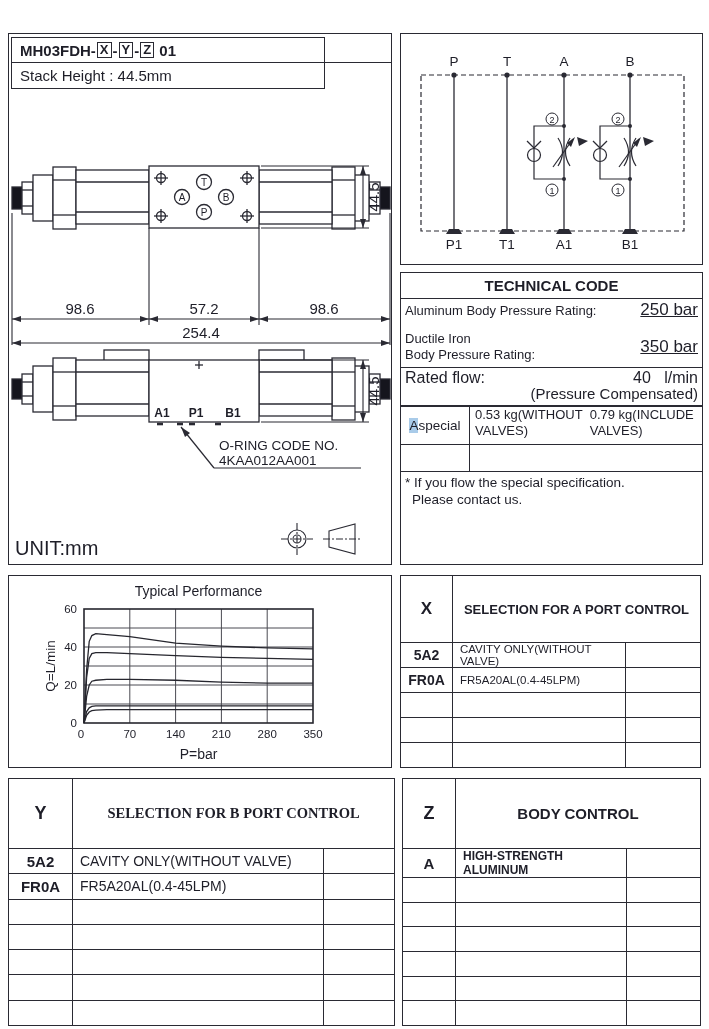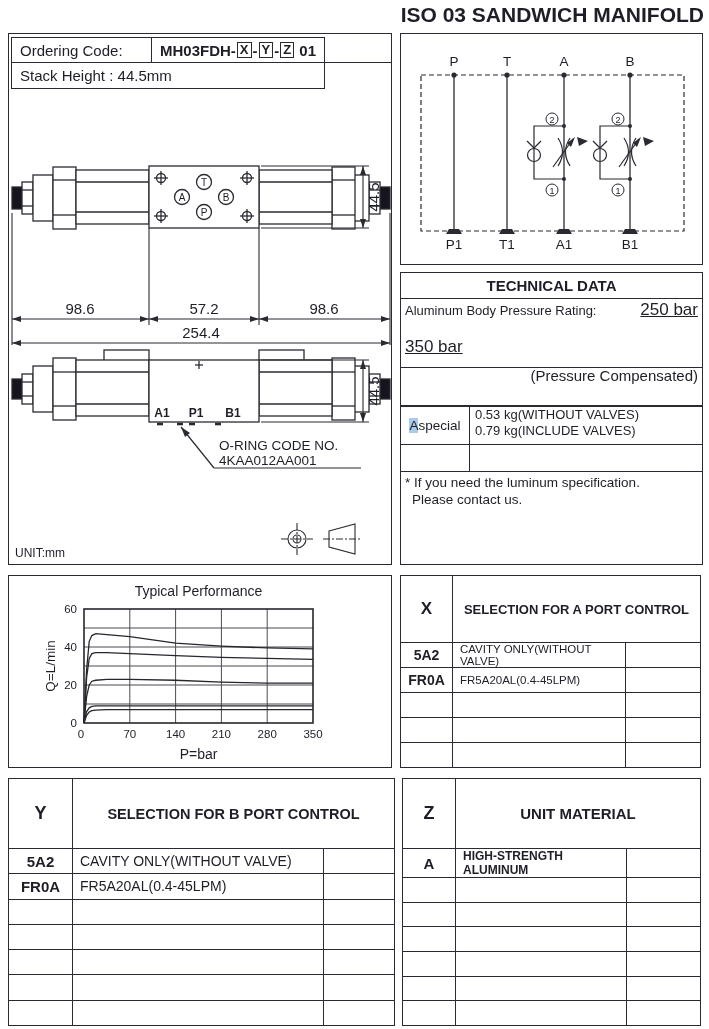"ISO 03 SANDWICH MANIFOLD" div { html: <div>ISO 03 SANDWICH MANIFOLD</div> -> none }
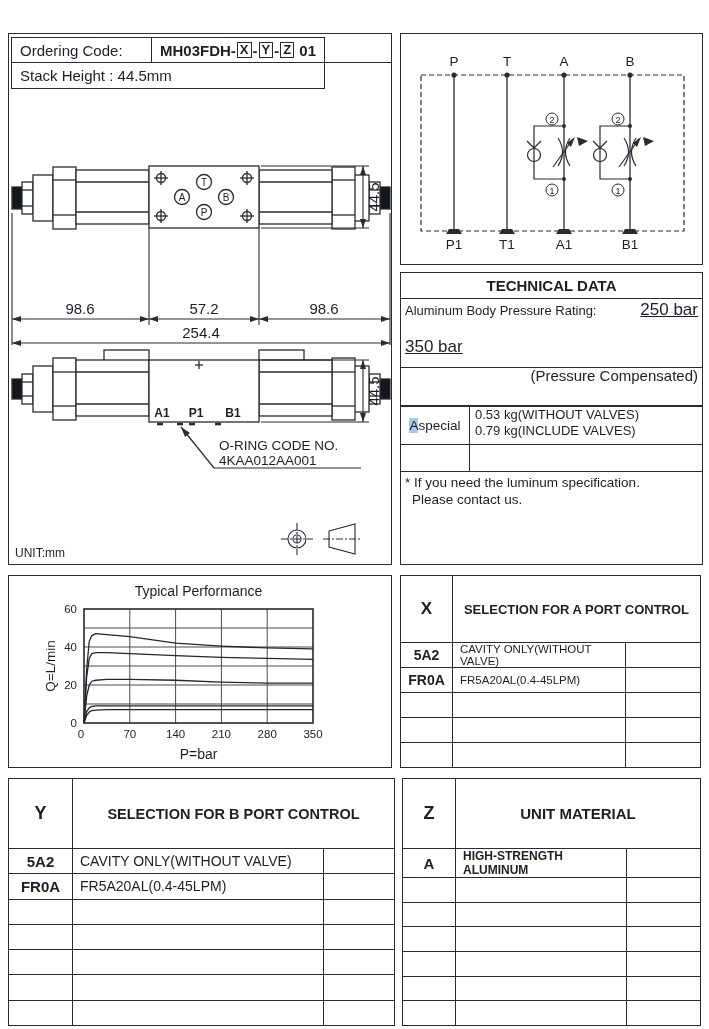"Ordering Code:" div.ord-cell { html: <div>Ordering Code:</div> -> none }
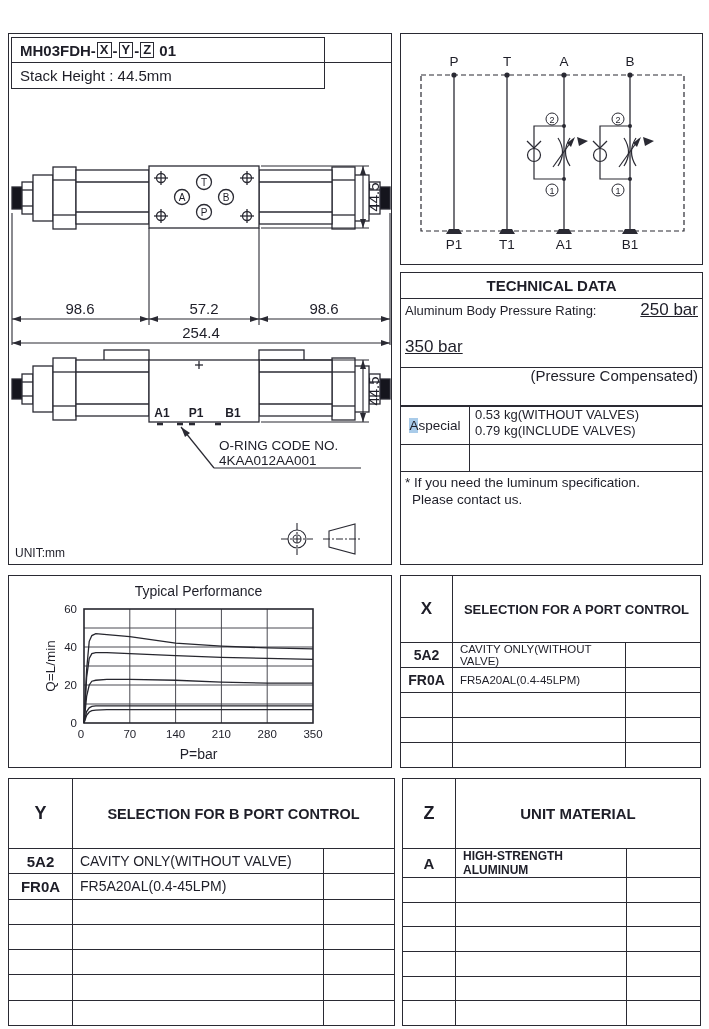"TECHNICAL DATA" div.td-sep { text: DATA -> CODE }
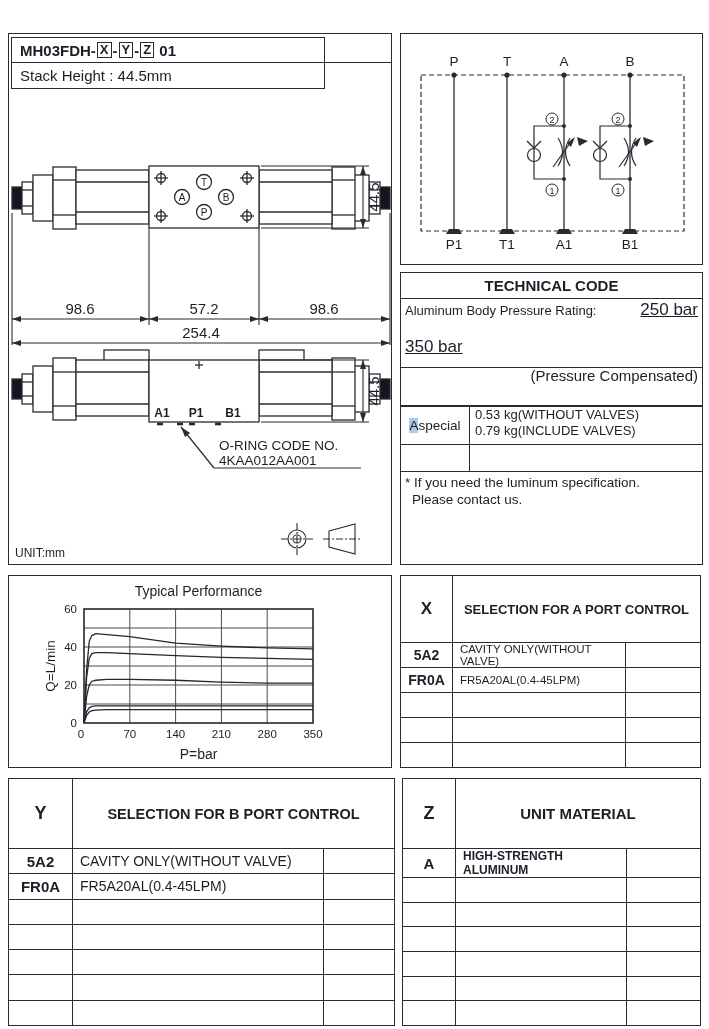"Ductile Iron" span.small { html: none -> <span> <span>Ductile Iron</span><br> <span>Body Pressure Rating:</span> </span> }
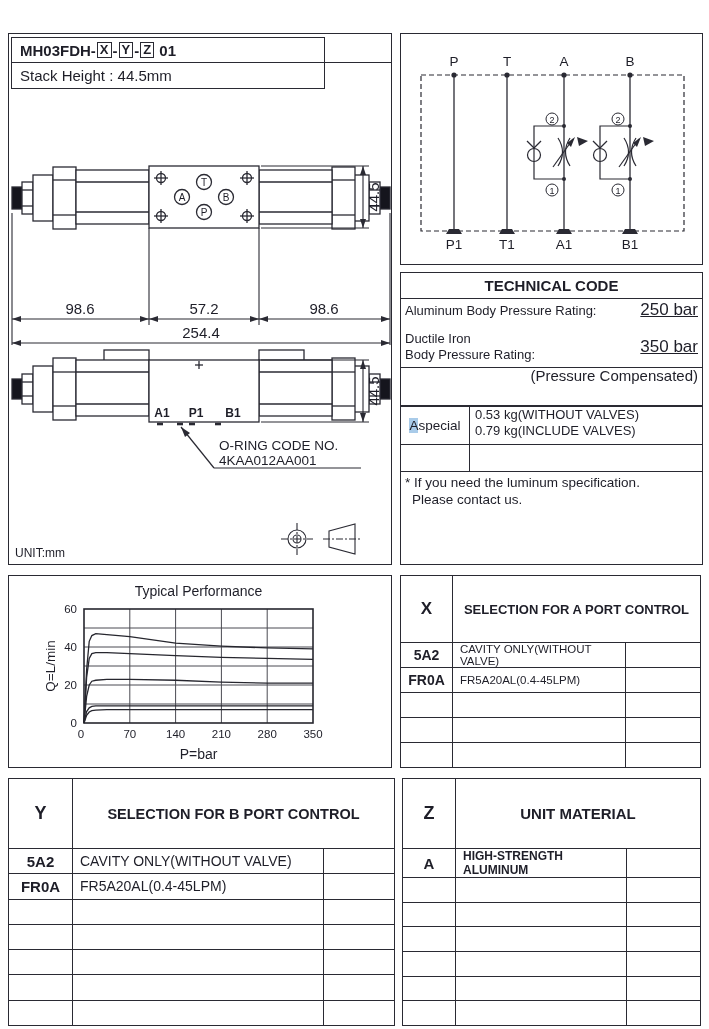"Rated flow:" div.flexr { html: none -> <div> <span>Rated flow:</span> <span><span>40</span>&nbsp;&nbsp;&nbsp;<span>l/min</span></span> </div> }
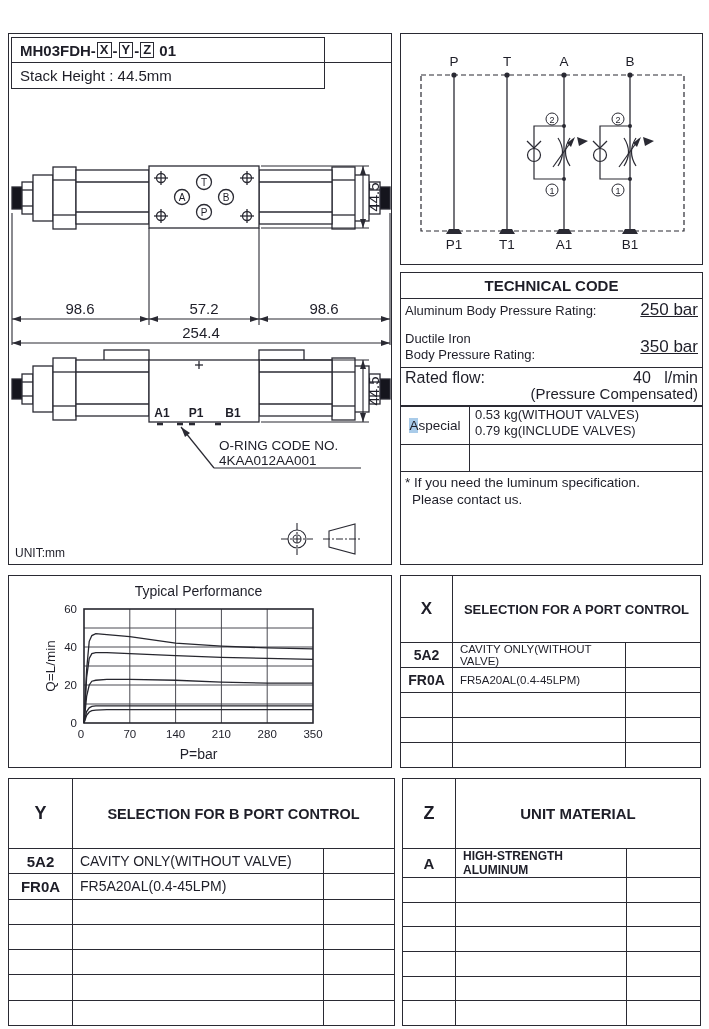"0.53 kg(WITHOUT VALVES)" div { flex-direction: column -> none; justify-content: flex-start -> space-between }
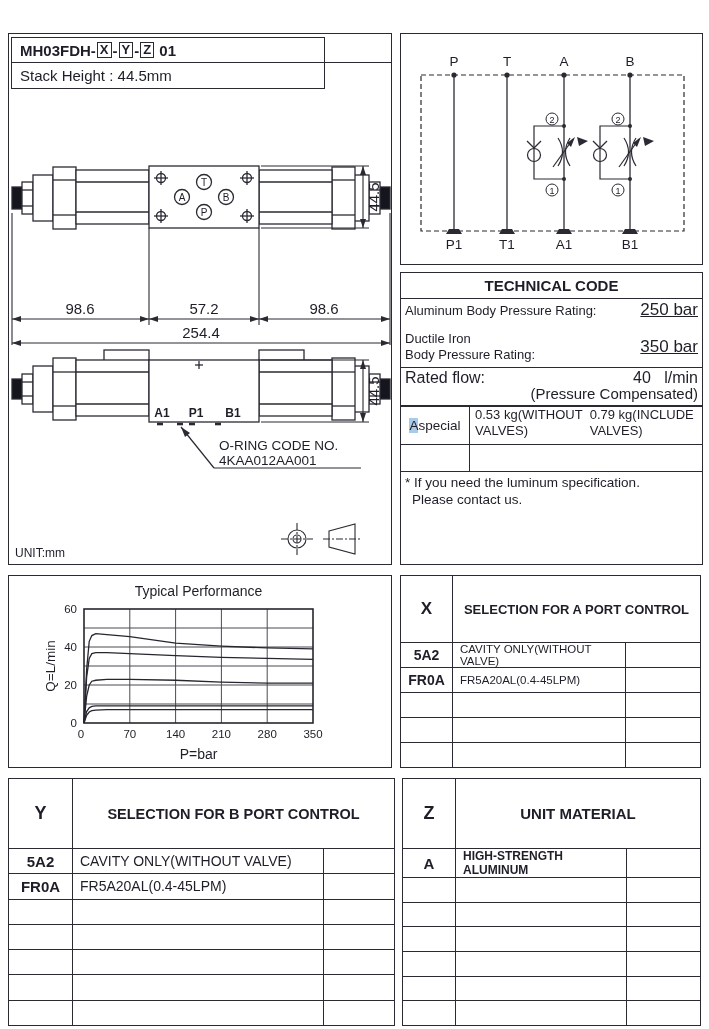"* If you need the" div { text: need the luminum -> flow the special }
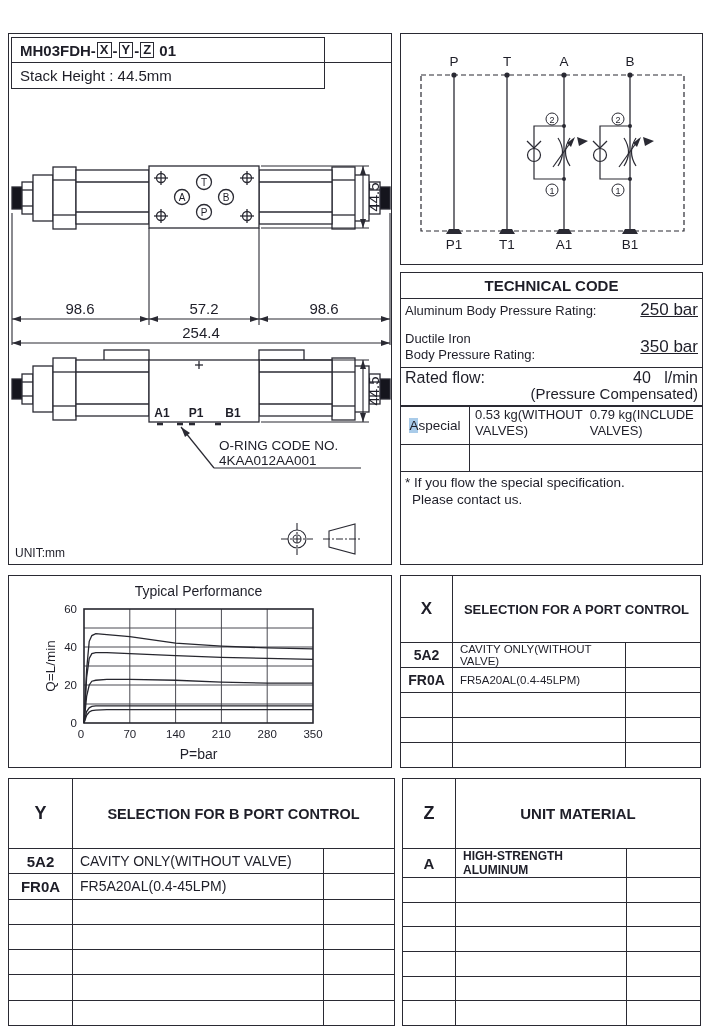"UNIT:mm" div.abs { font-size: 12px -> 20px }
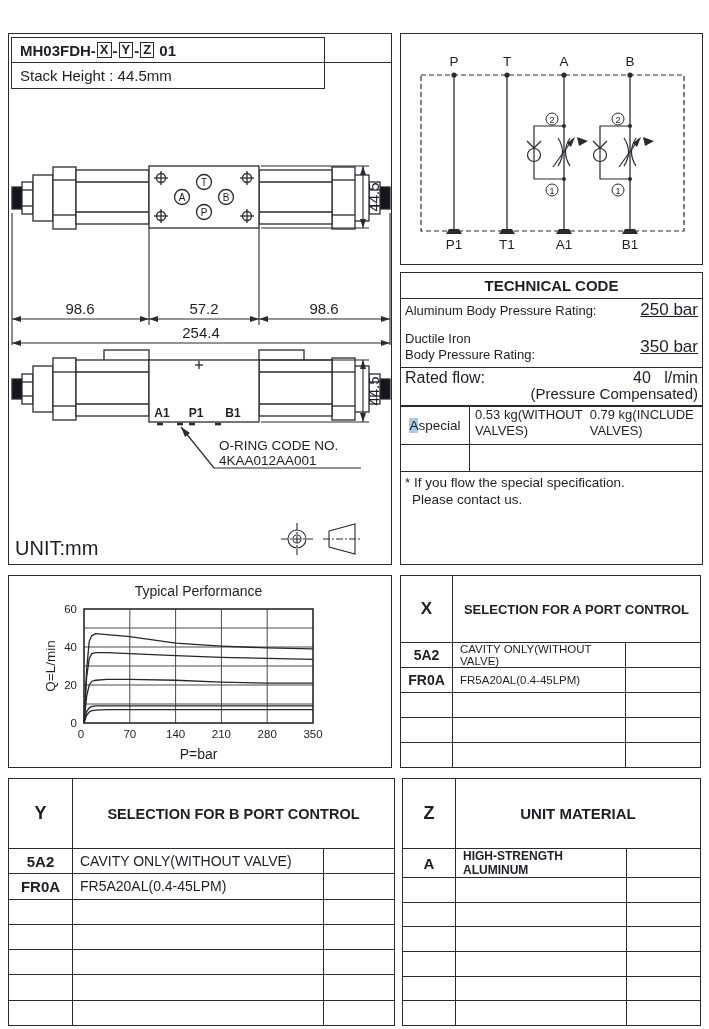"SELECTION FOR B PORT CONTROL" div.st-title { font-family: none -> Liberation Serif, serif }
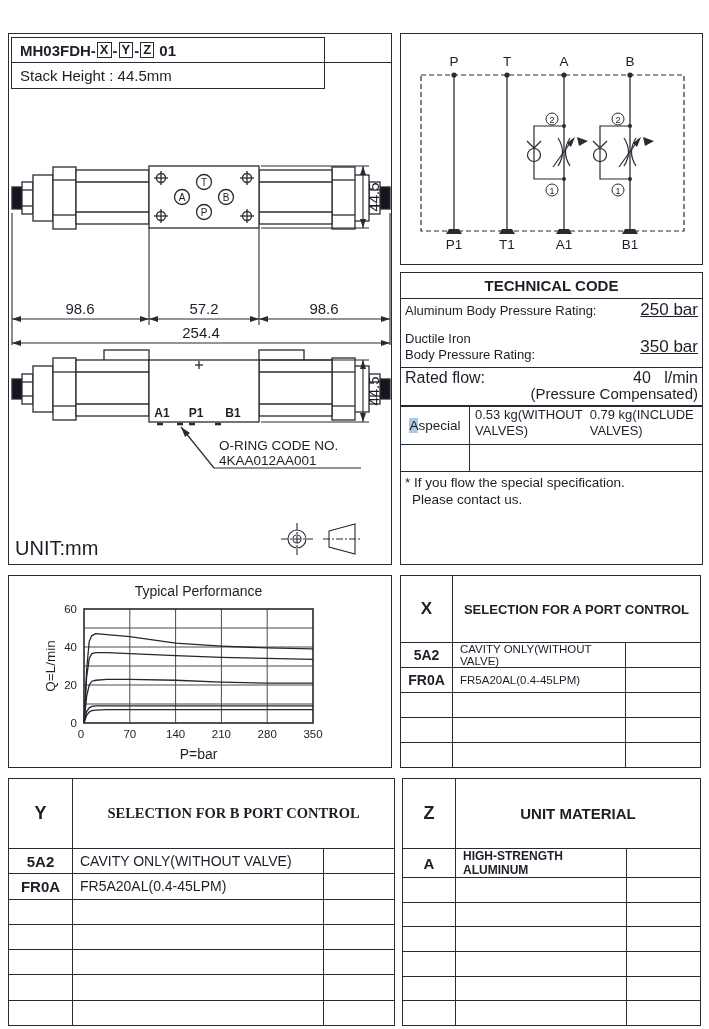"UNIT MATERIAL" div.st-title { text: UNIT MATERIAL -> BODY CONTROL }
